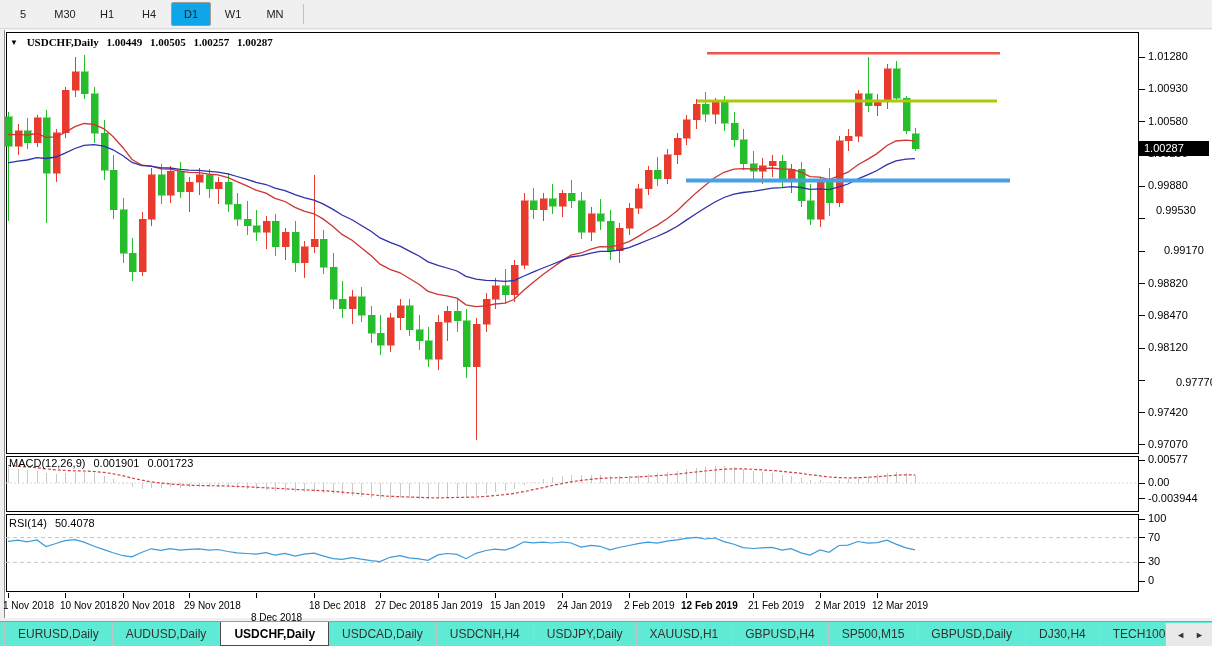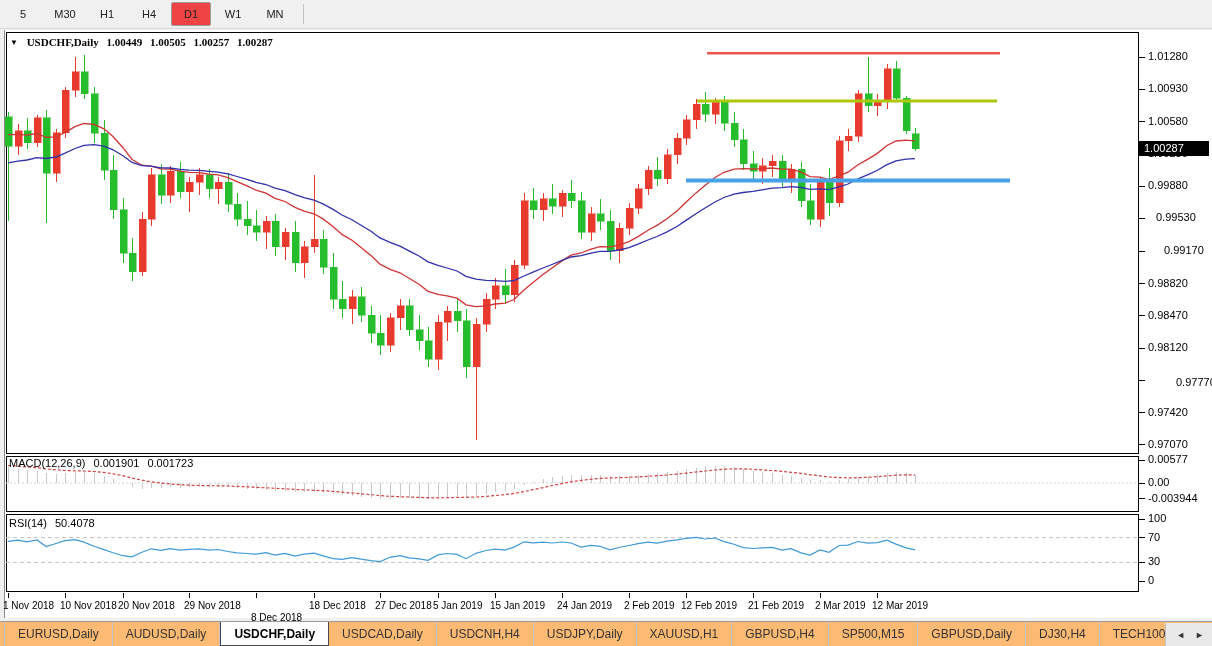"D1" .tf-btn.active { background: #ef4444 -> #0ea5e9 }
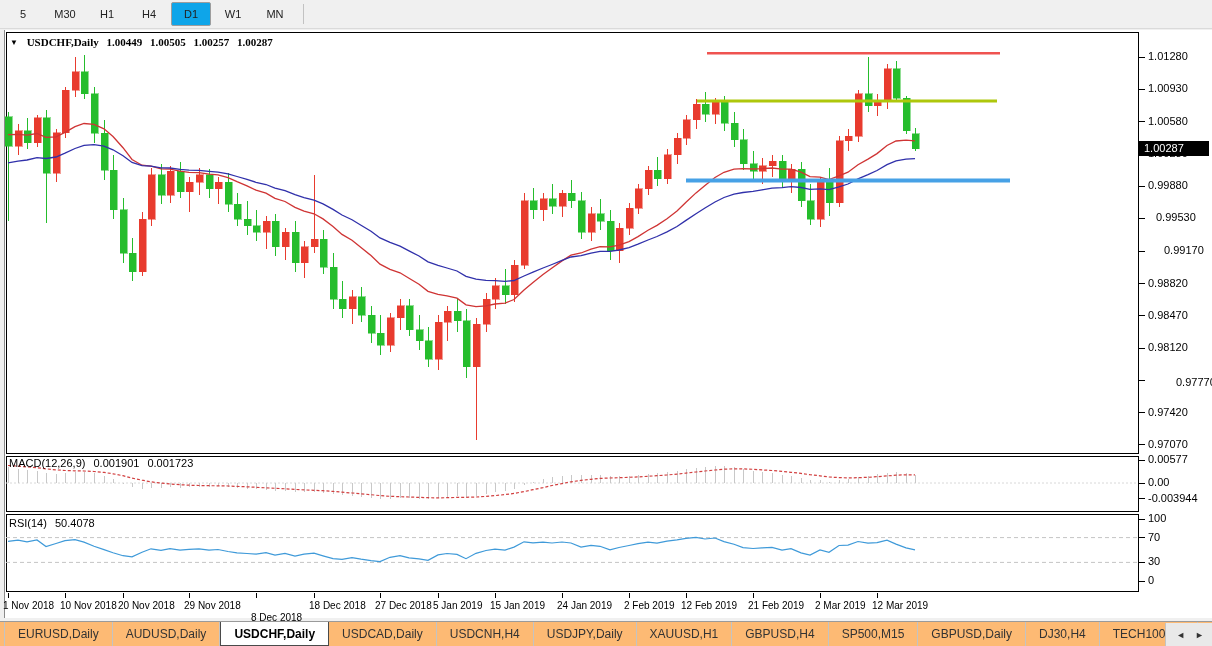"0.99530" div.axis-label { top: 211px -> 204px }
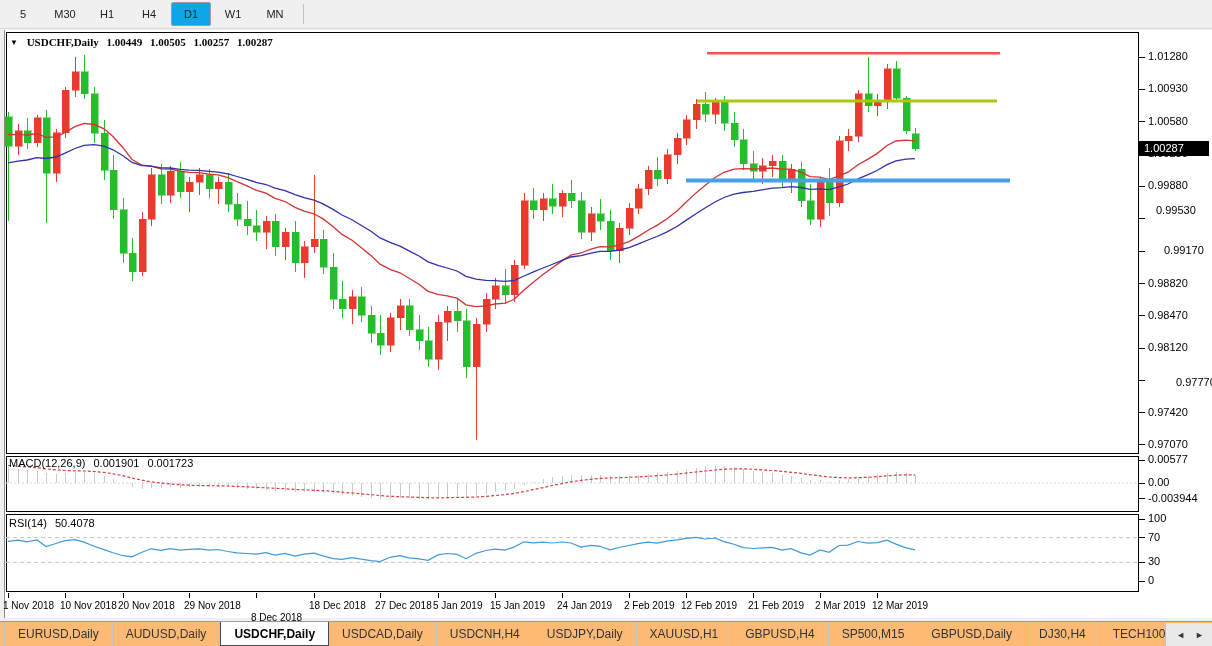"12 Feb 2019" div.date-label { font-weight: none -> bold }
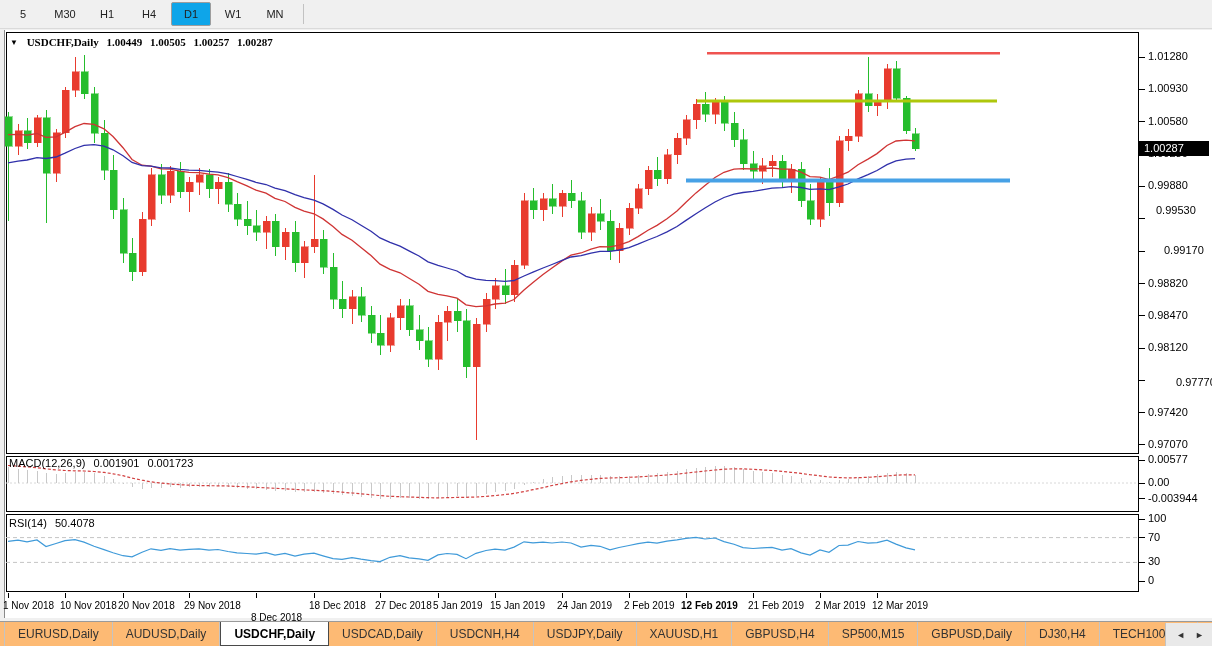"EURUSD,Daily" .tabbar { background: #fdba74 -> #5eead4 }
